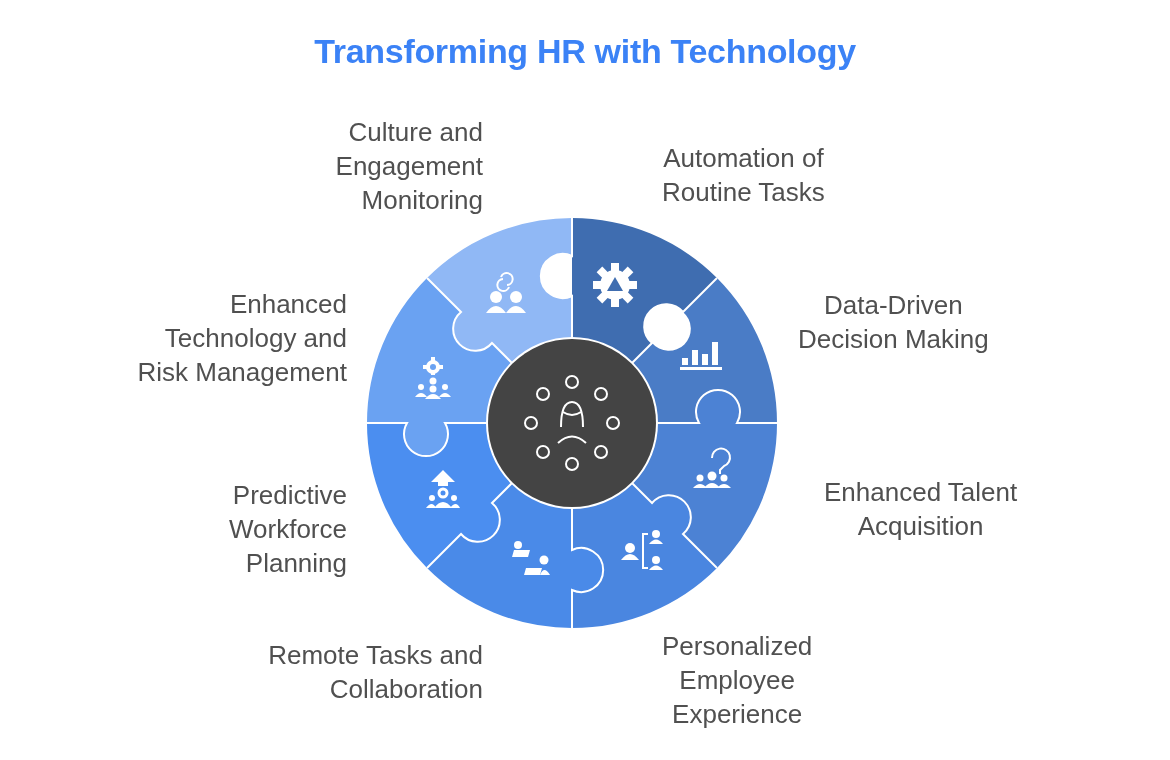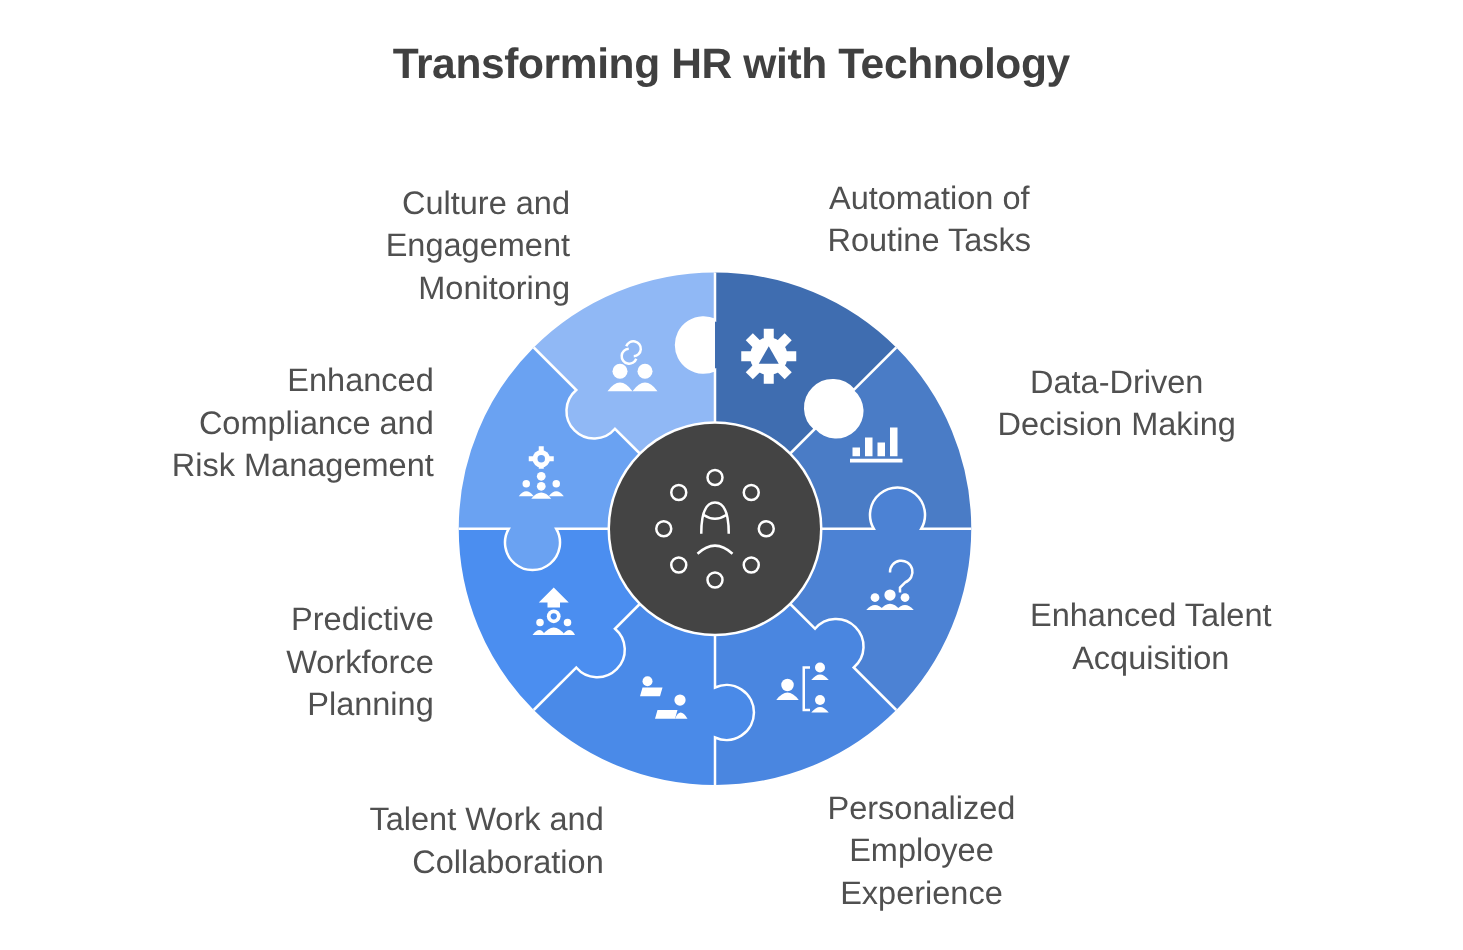"Transforming HR with Technology" .title { color: #404040 -> #3b82f6 }
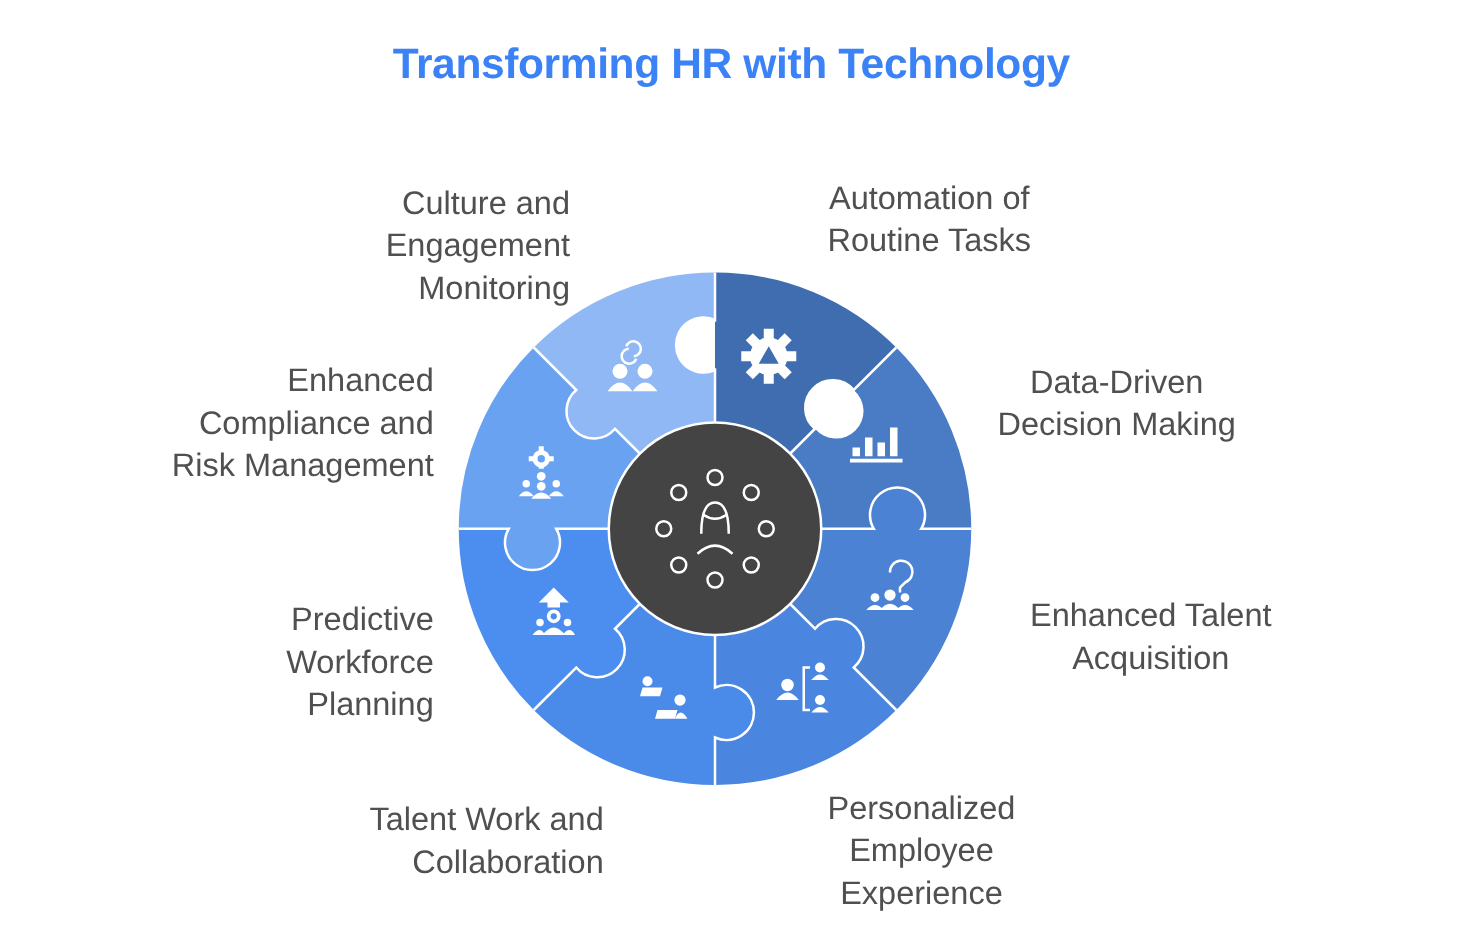"Culture and" div.label { margin-top: 30px -> none; right: 714px -> 687px }
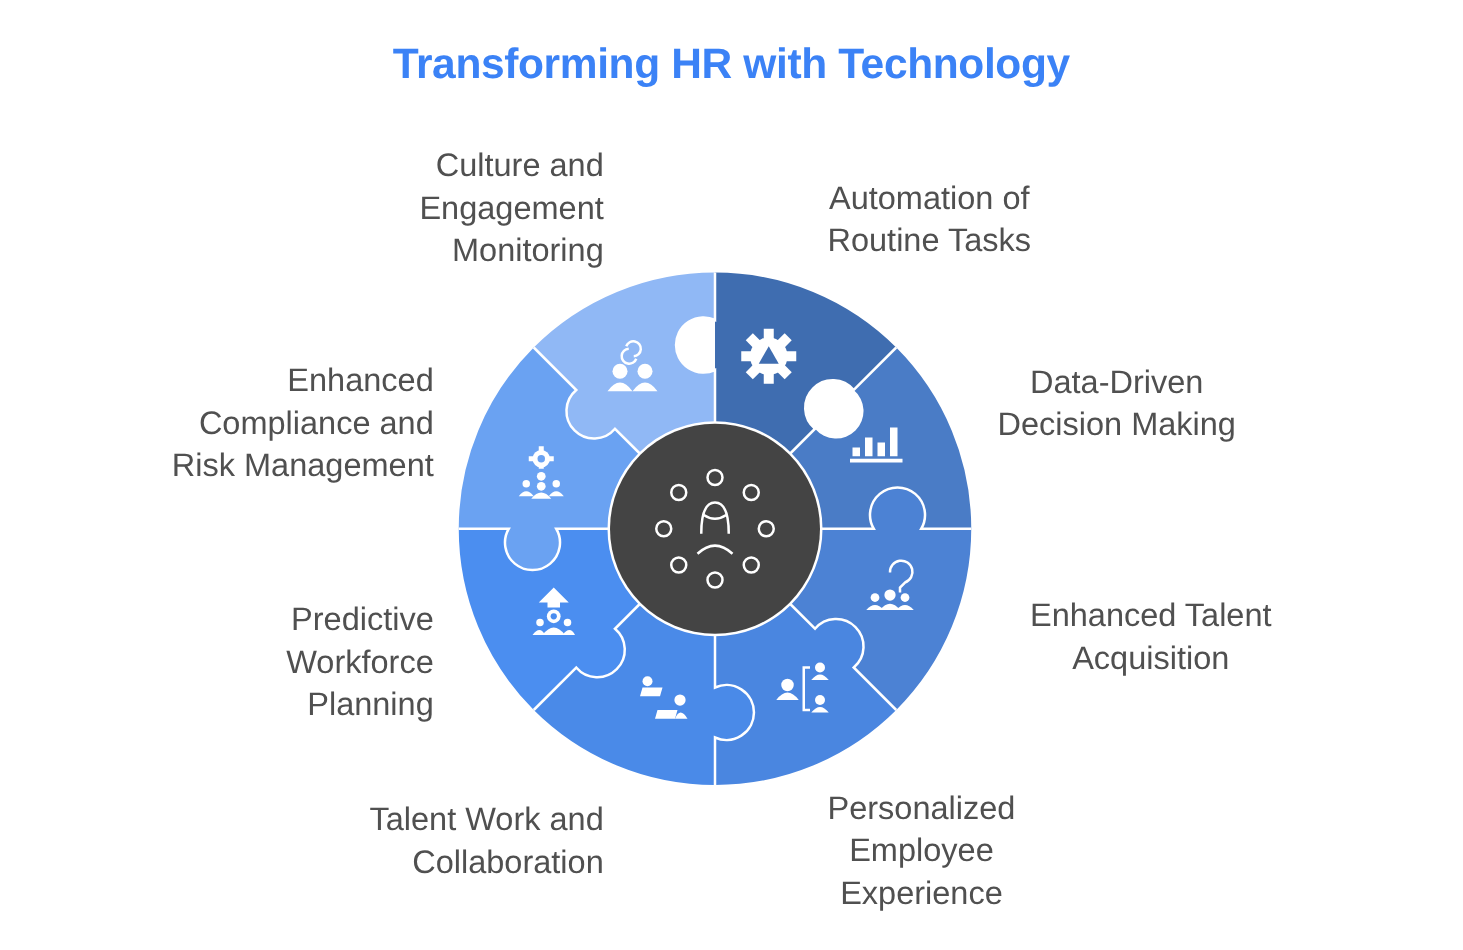"Enhanced" div.label { text: Compliance -> Technology }
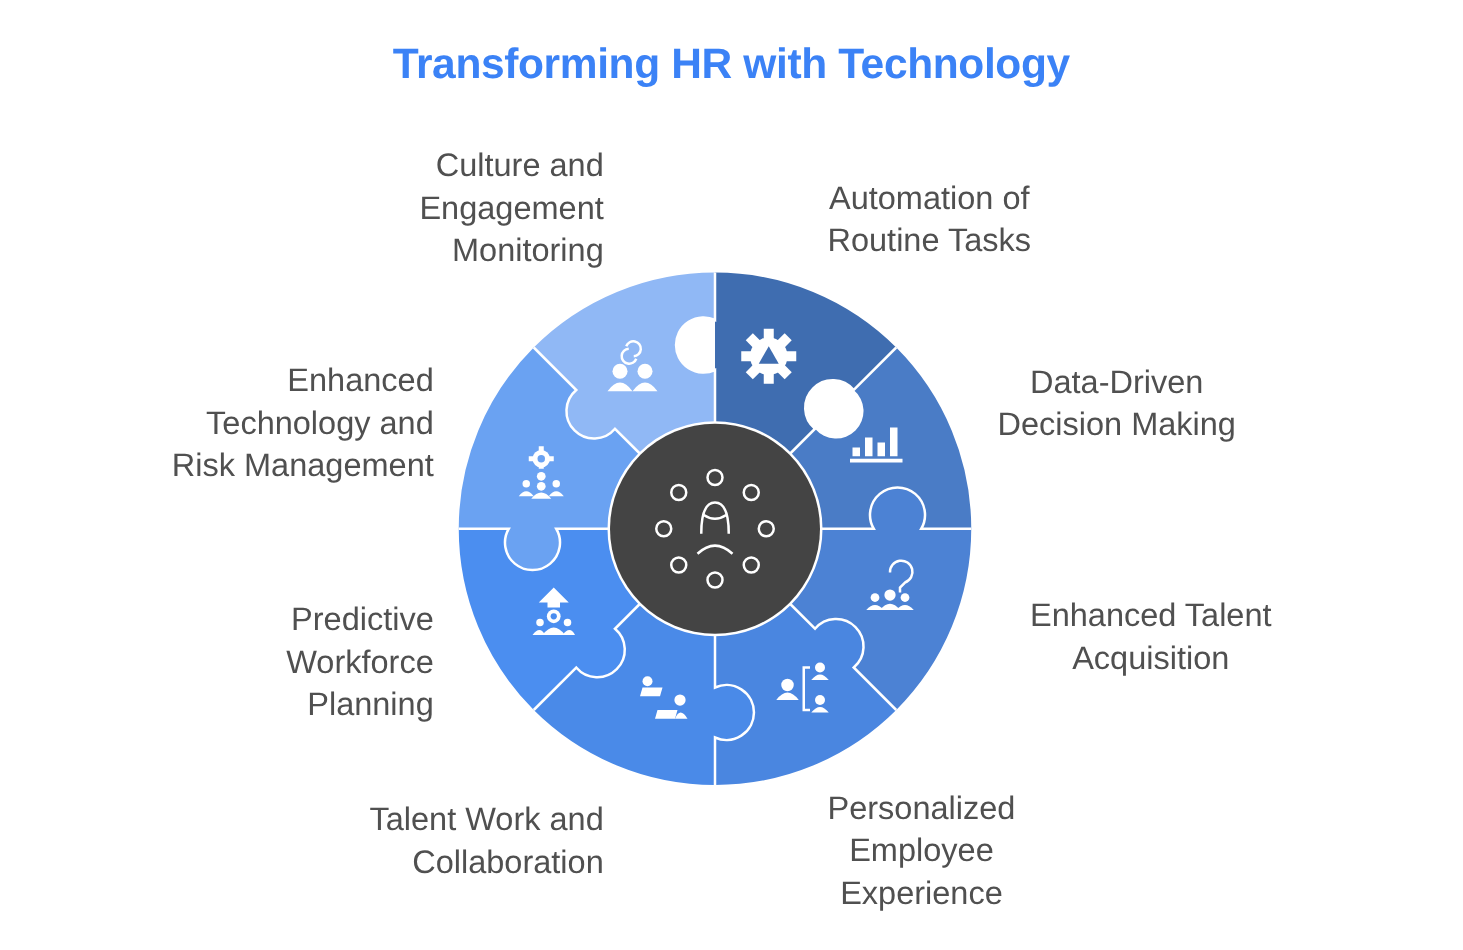"Talent Work and" div.label { text: Talent Work -> Remote Tasks }
